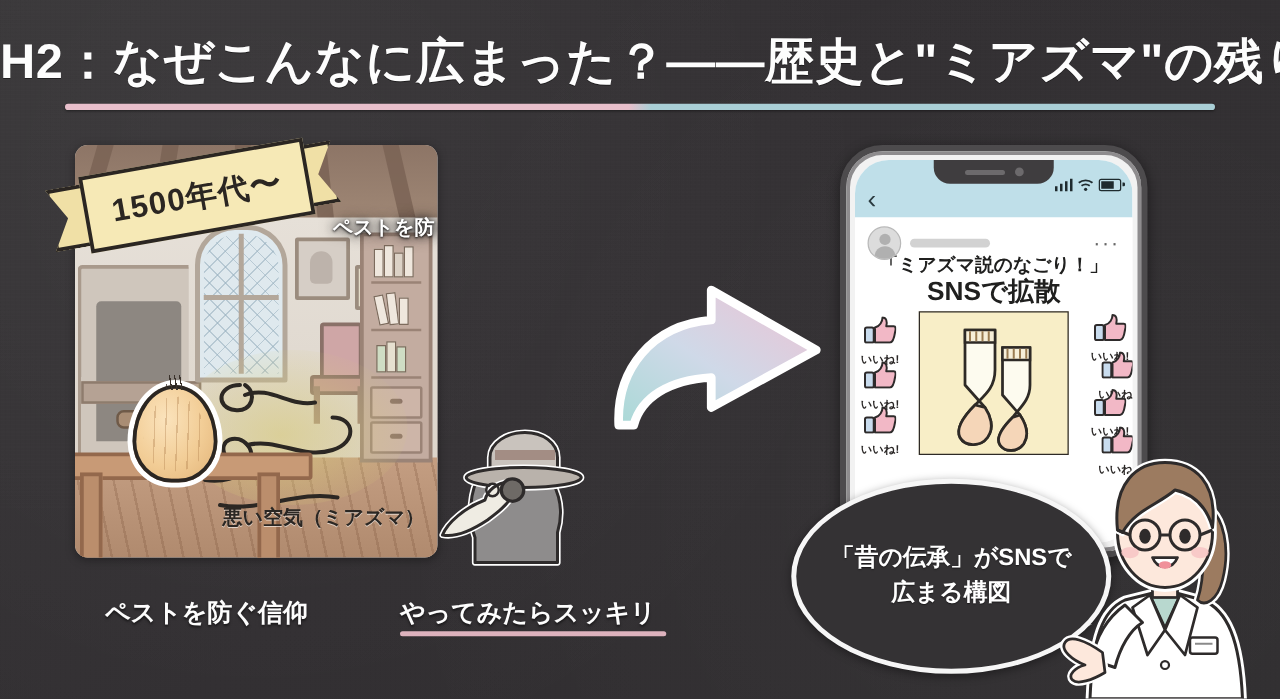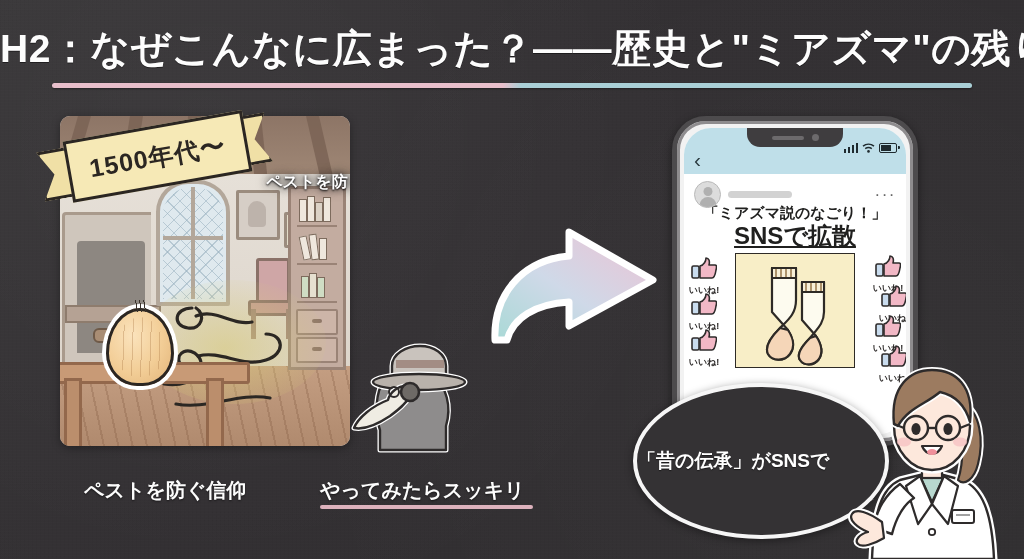"SNSで拡散" .cap-line2 { font-size: 24px -> 21px; text-decoration: underline -> none }
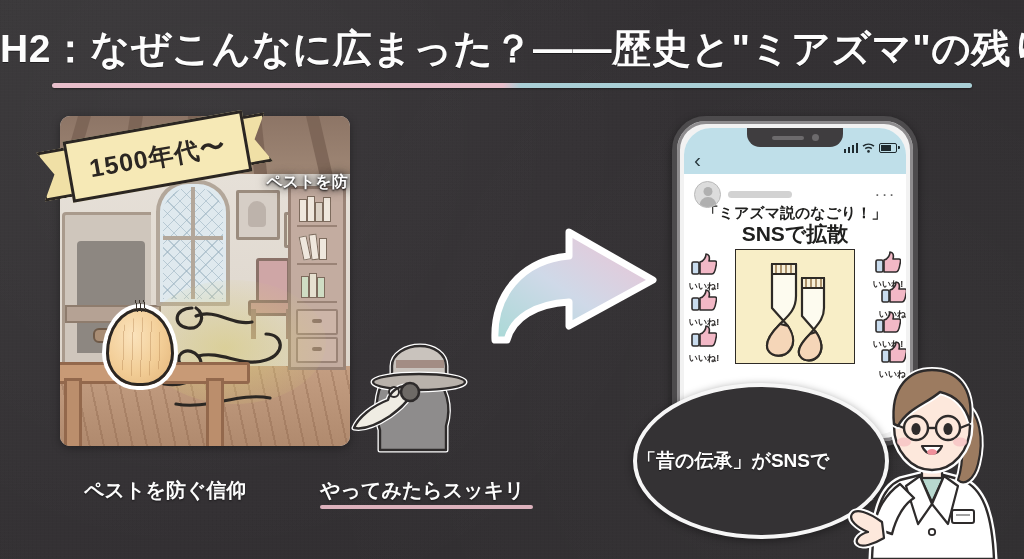"悪い空気（ミアズマ）" div.scene-label { html: none -> <div>悪い空気（ミアズマ）</div> }
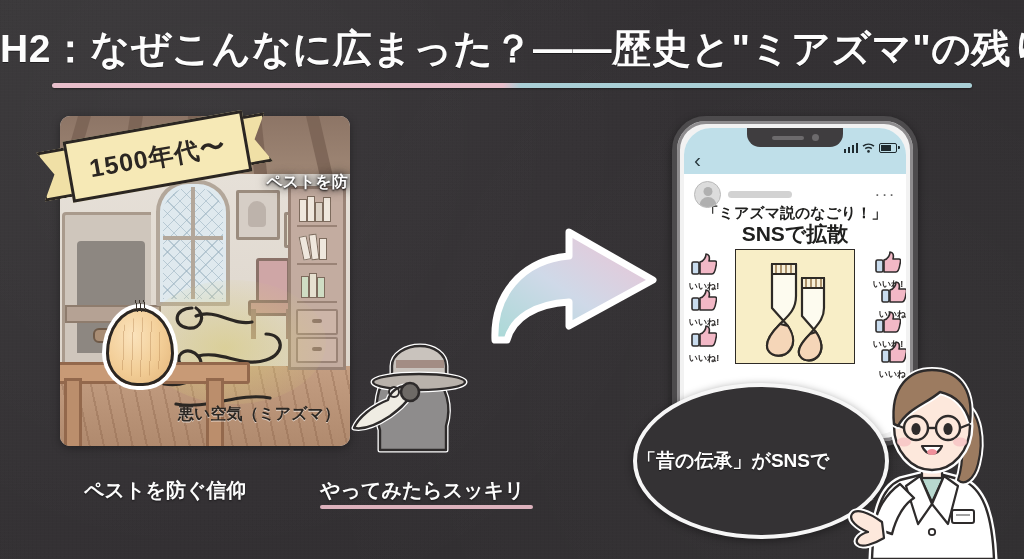"「昔の伝承」がSNSで" .bubble { justify-content: flex-start -> center }
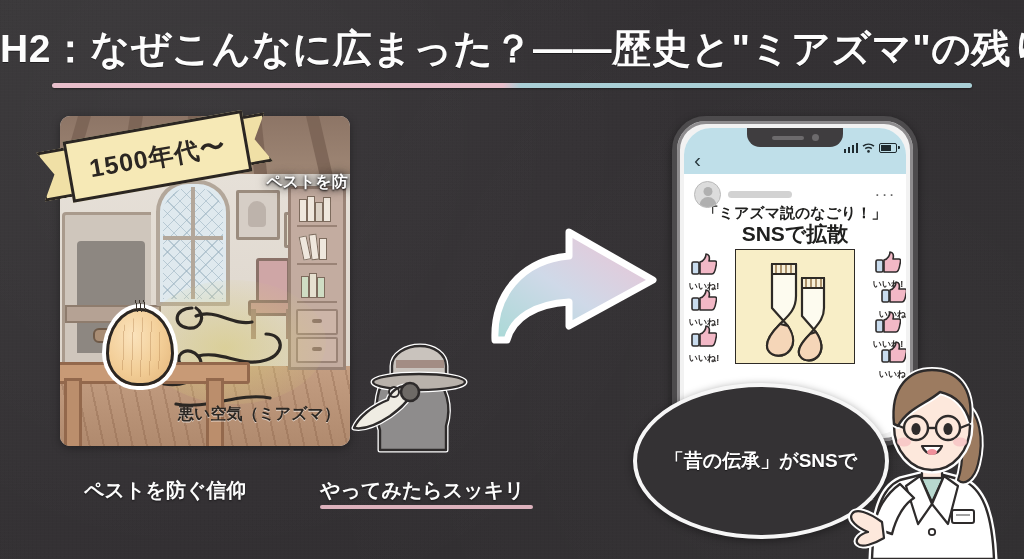"広まる構図" div { html: none -> <div>広まる構図</div> }
